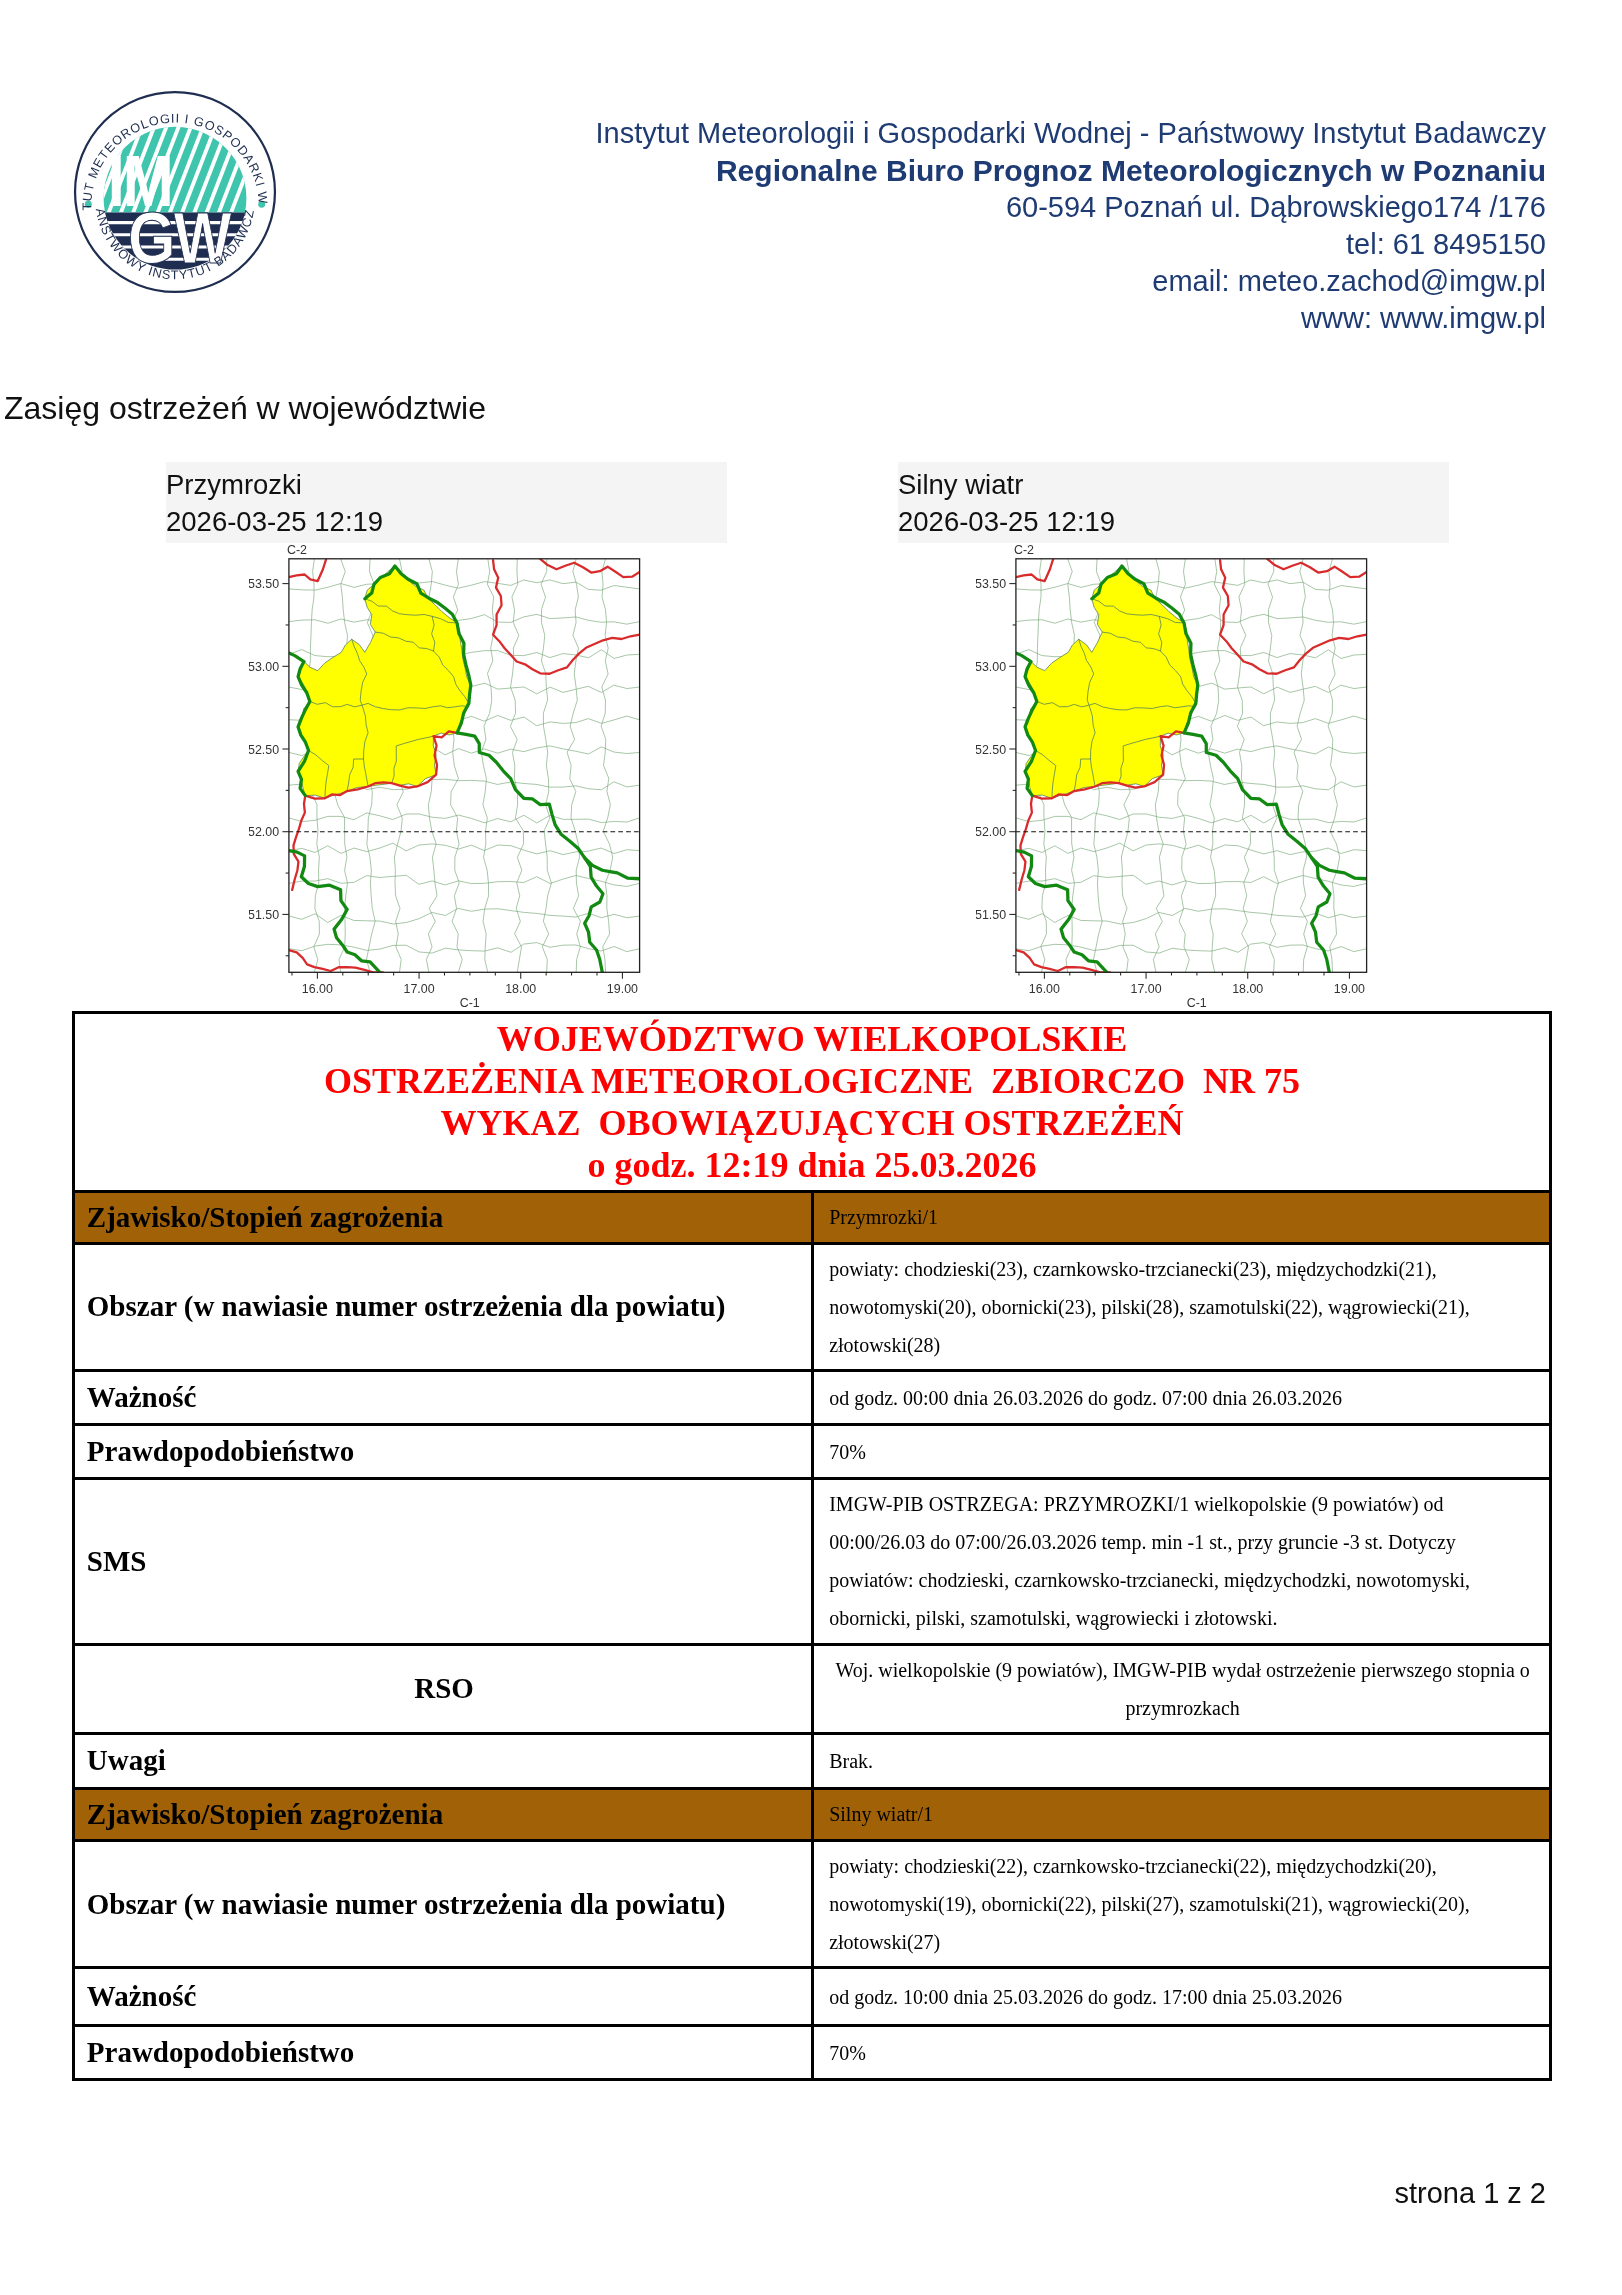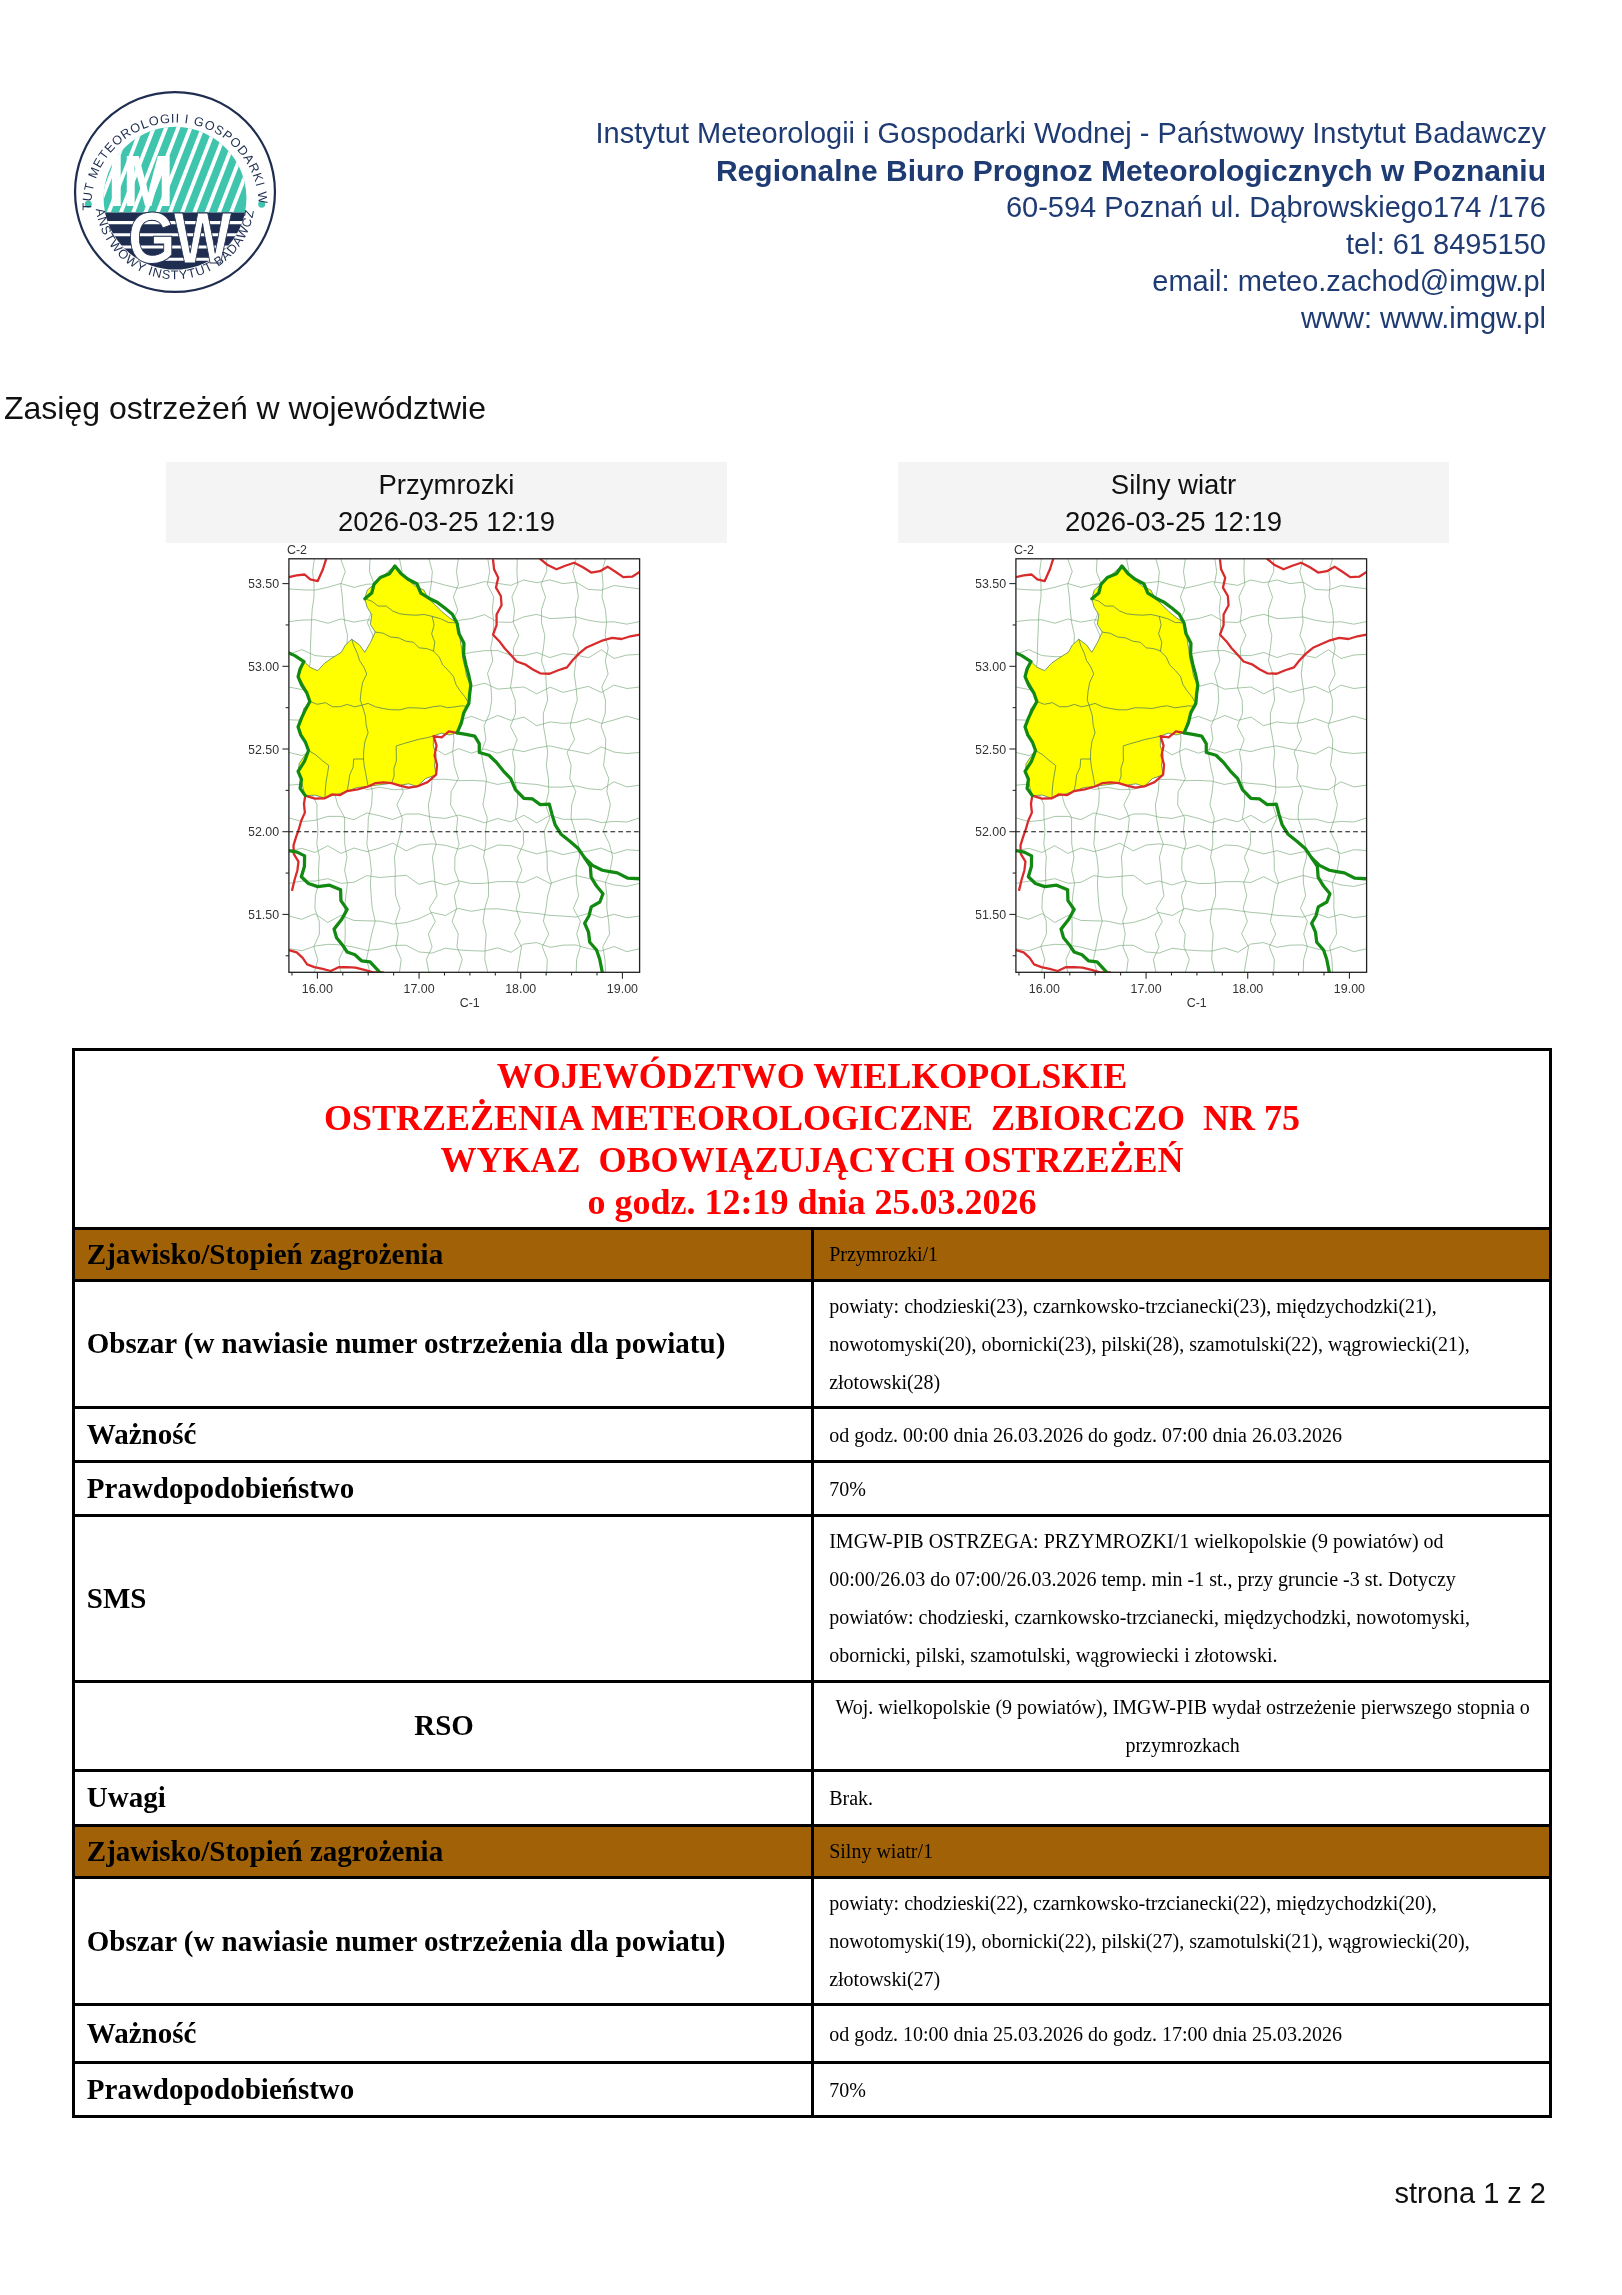"Przymrozki" .map-hd { text-align: center -> none }
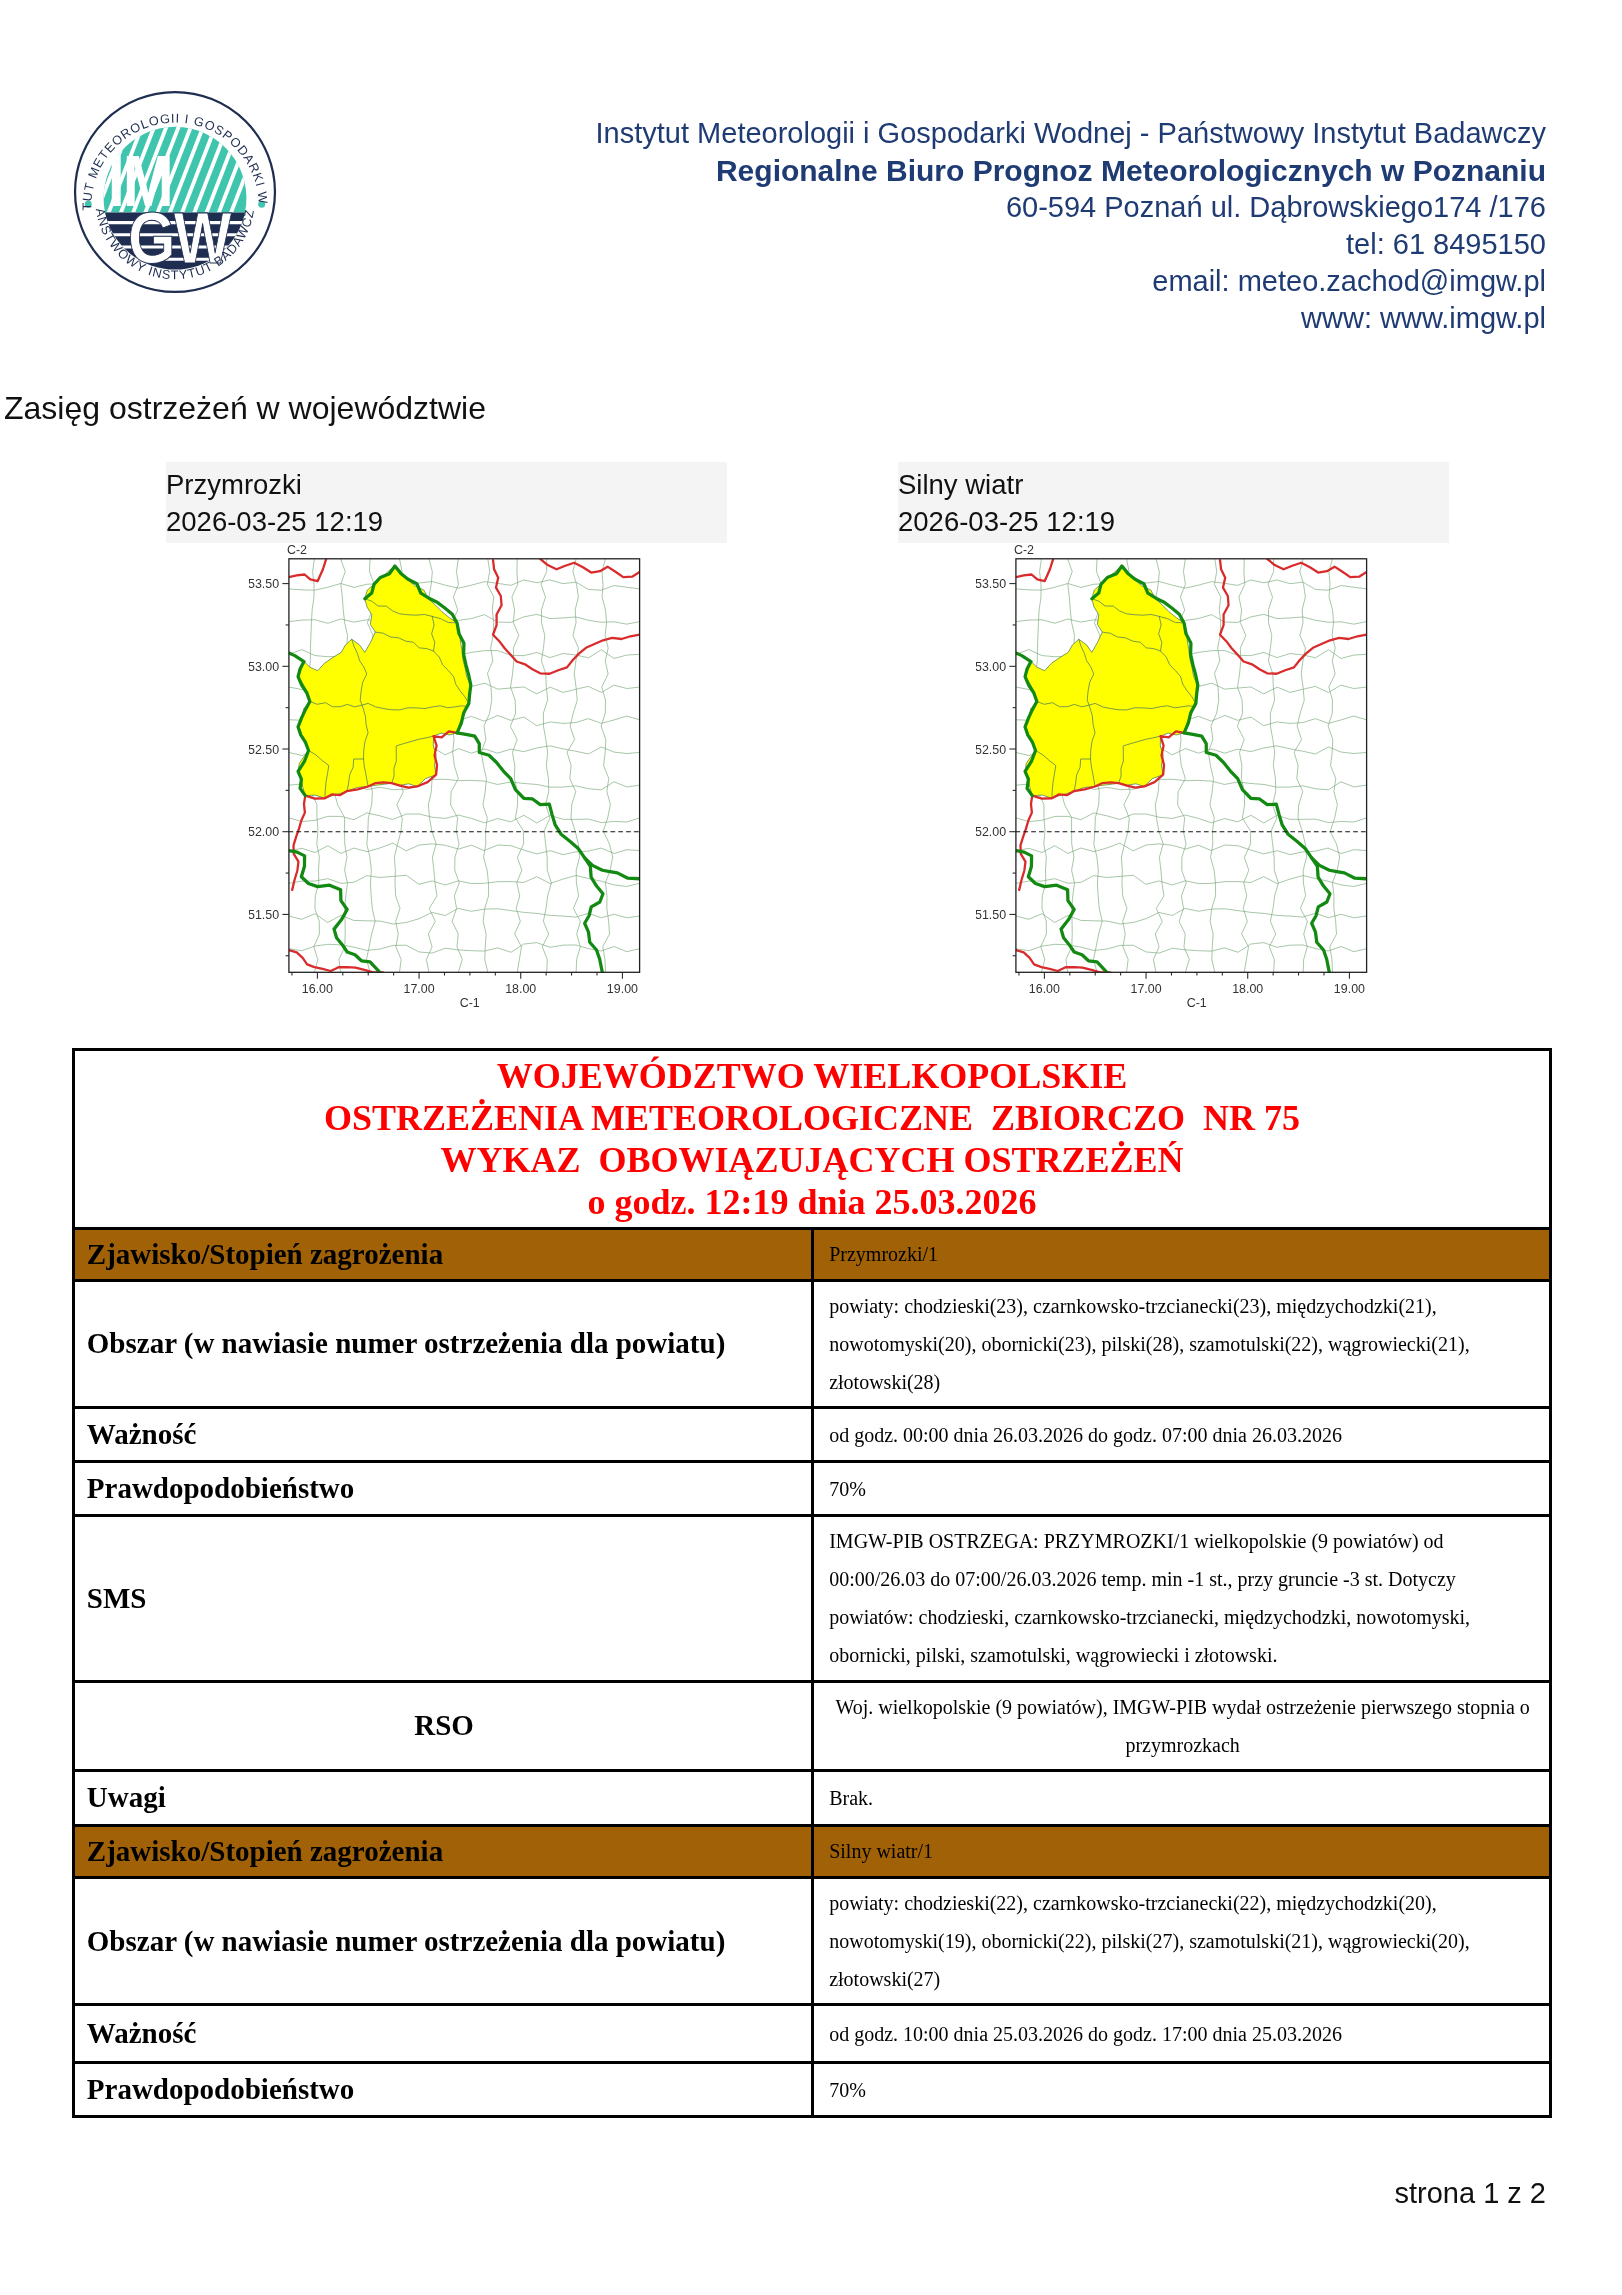"WOJEWÓDZTWO WIELKOPOLSKIE" table.warn,table.warn td { margin-top: 37px -> none }
